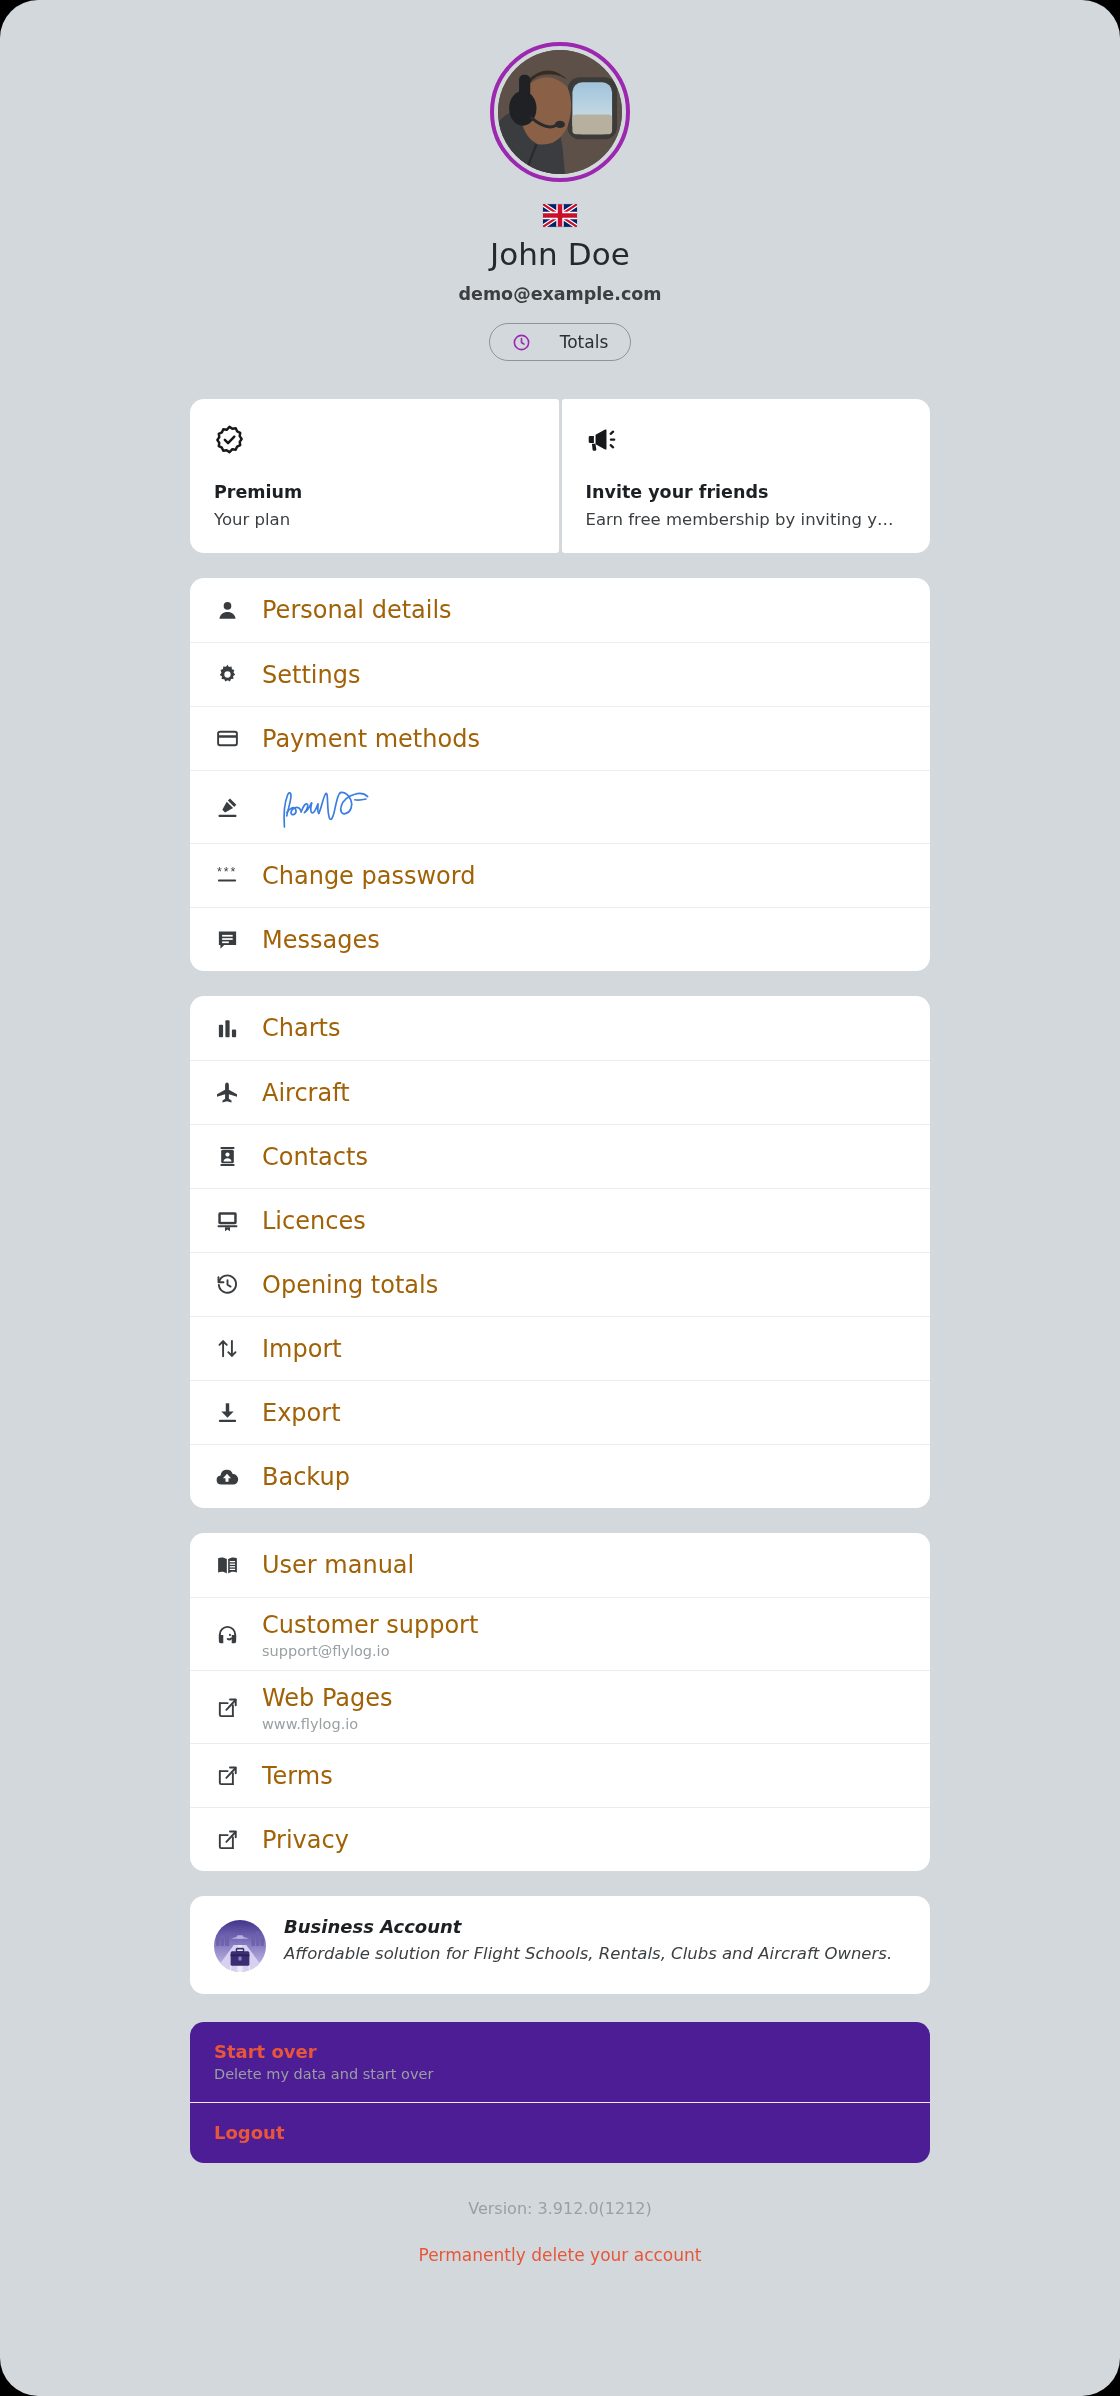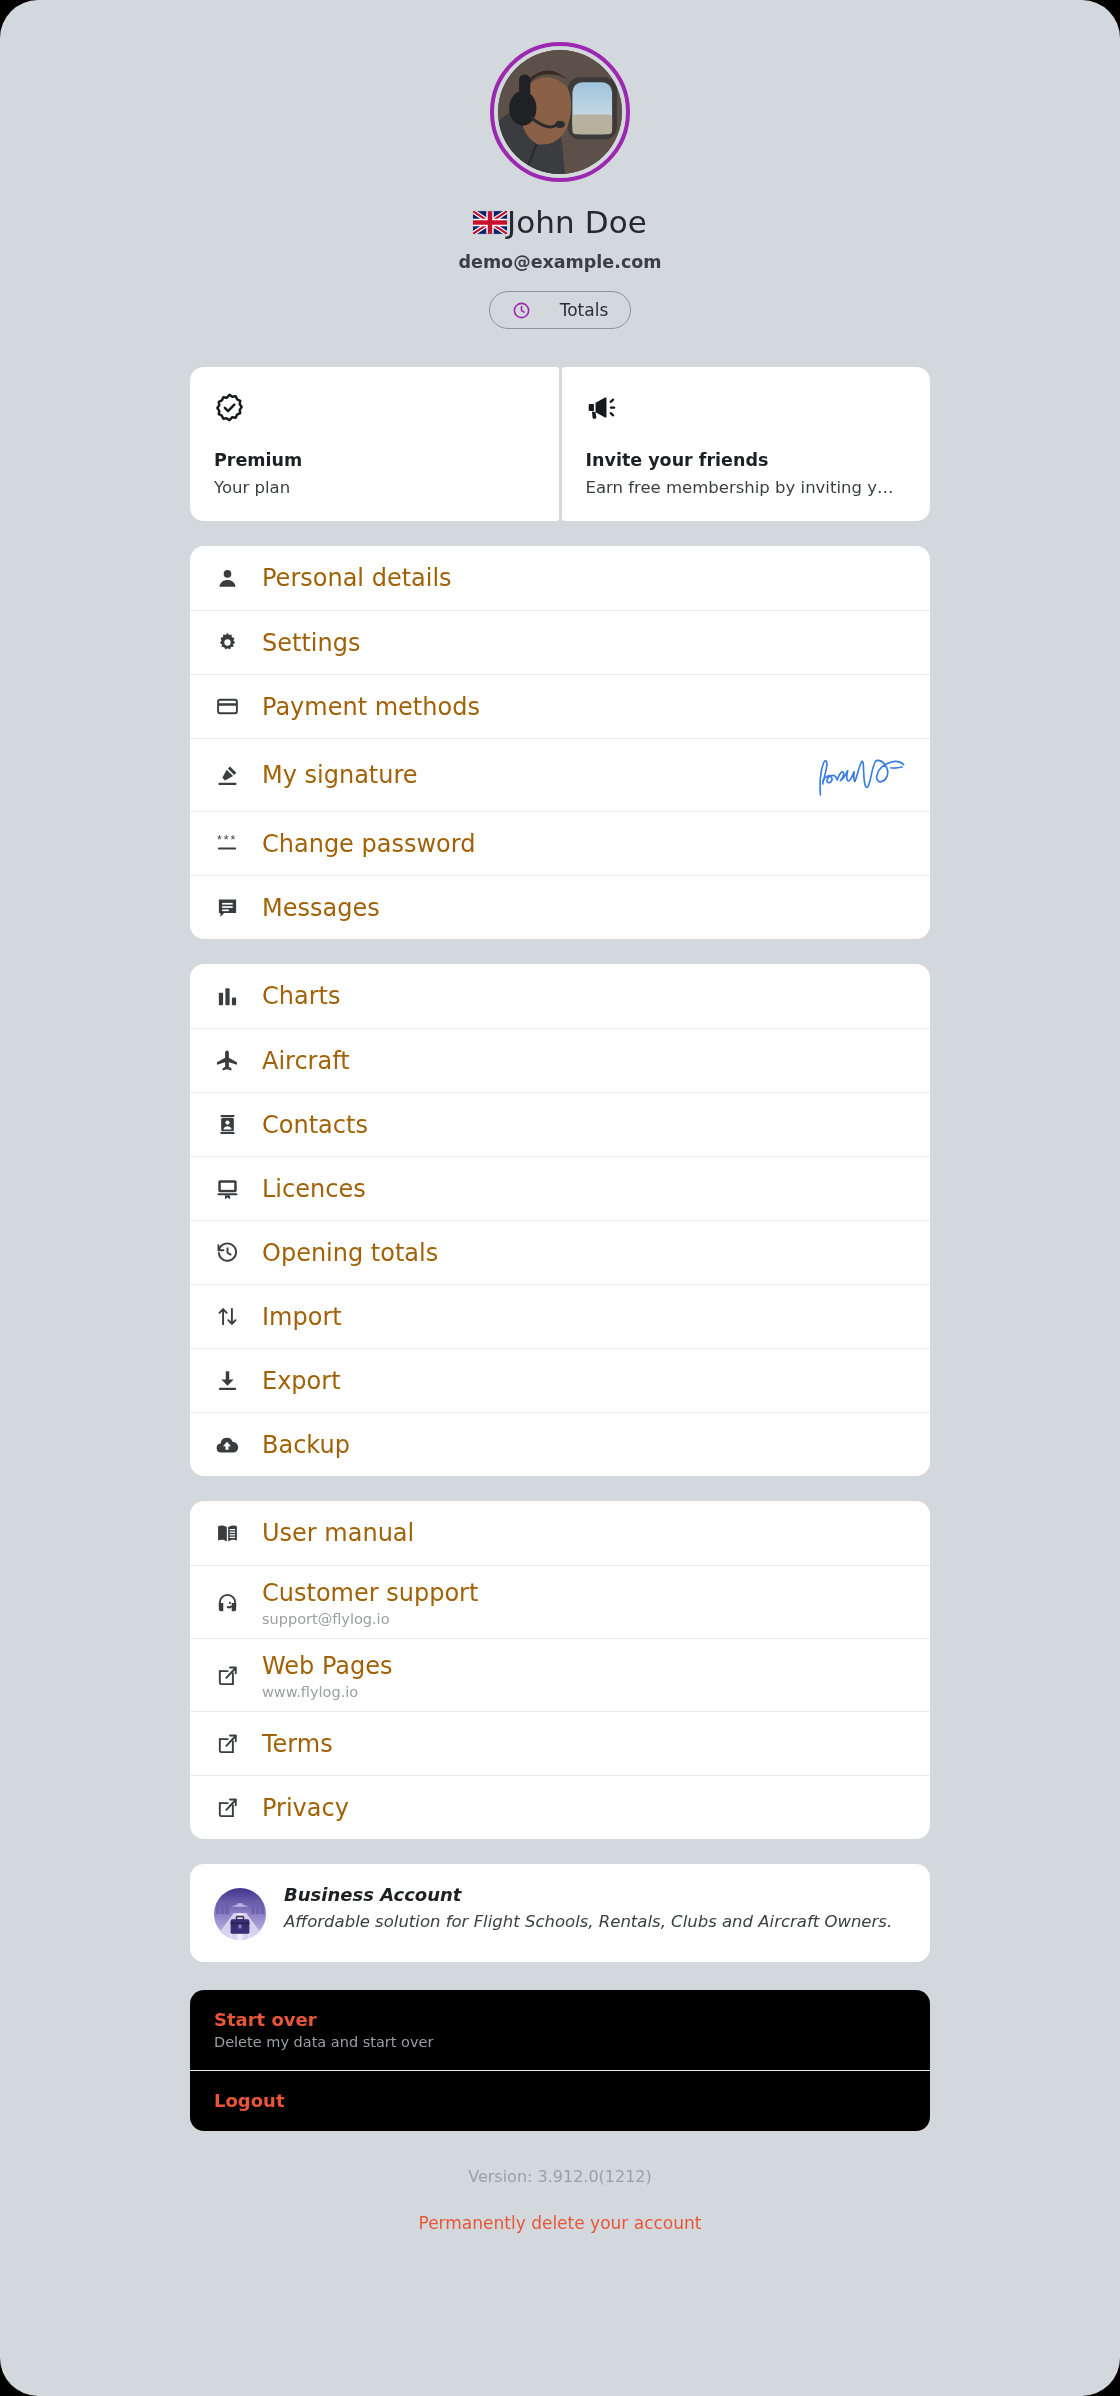"John Doe" .name-row { flex-direction: none -> column; gap: none -> 9px }
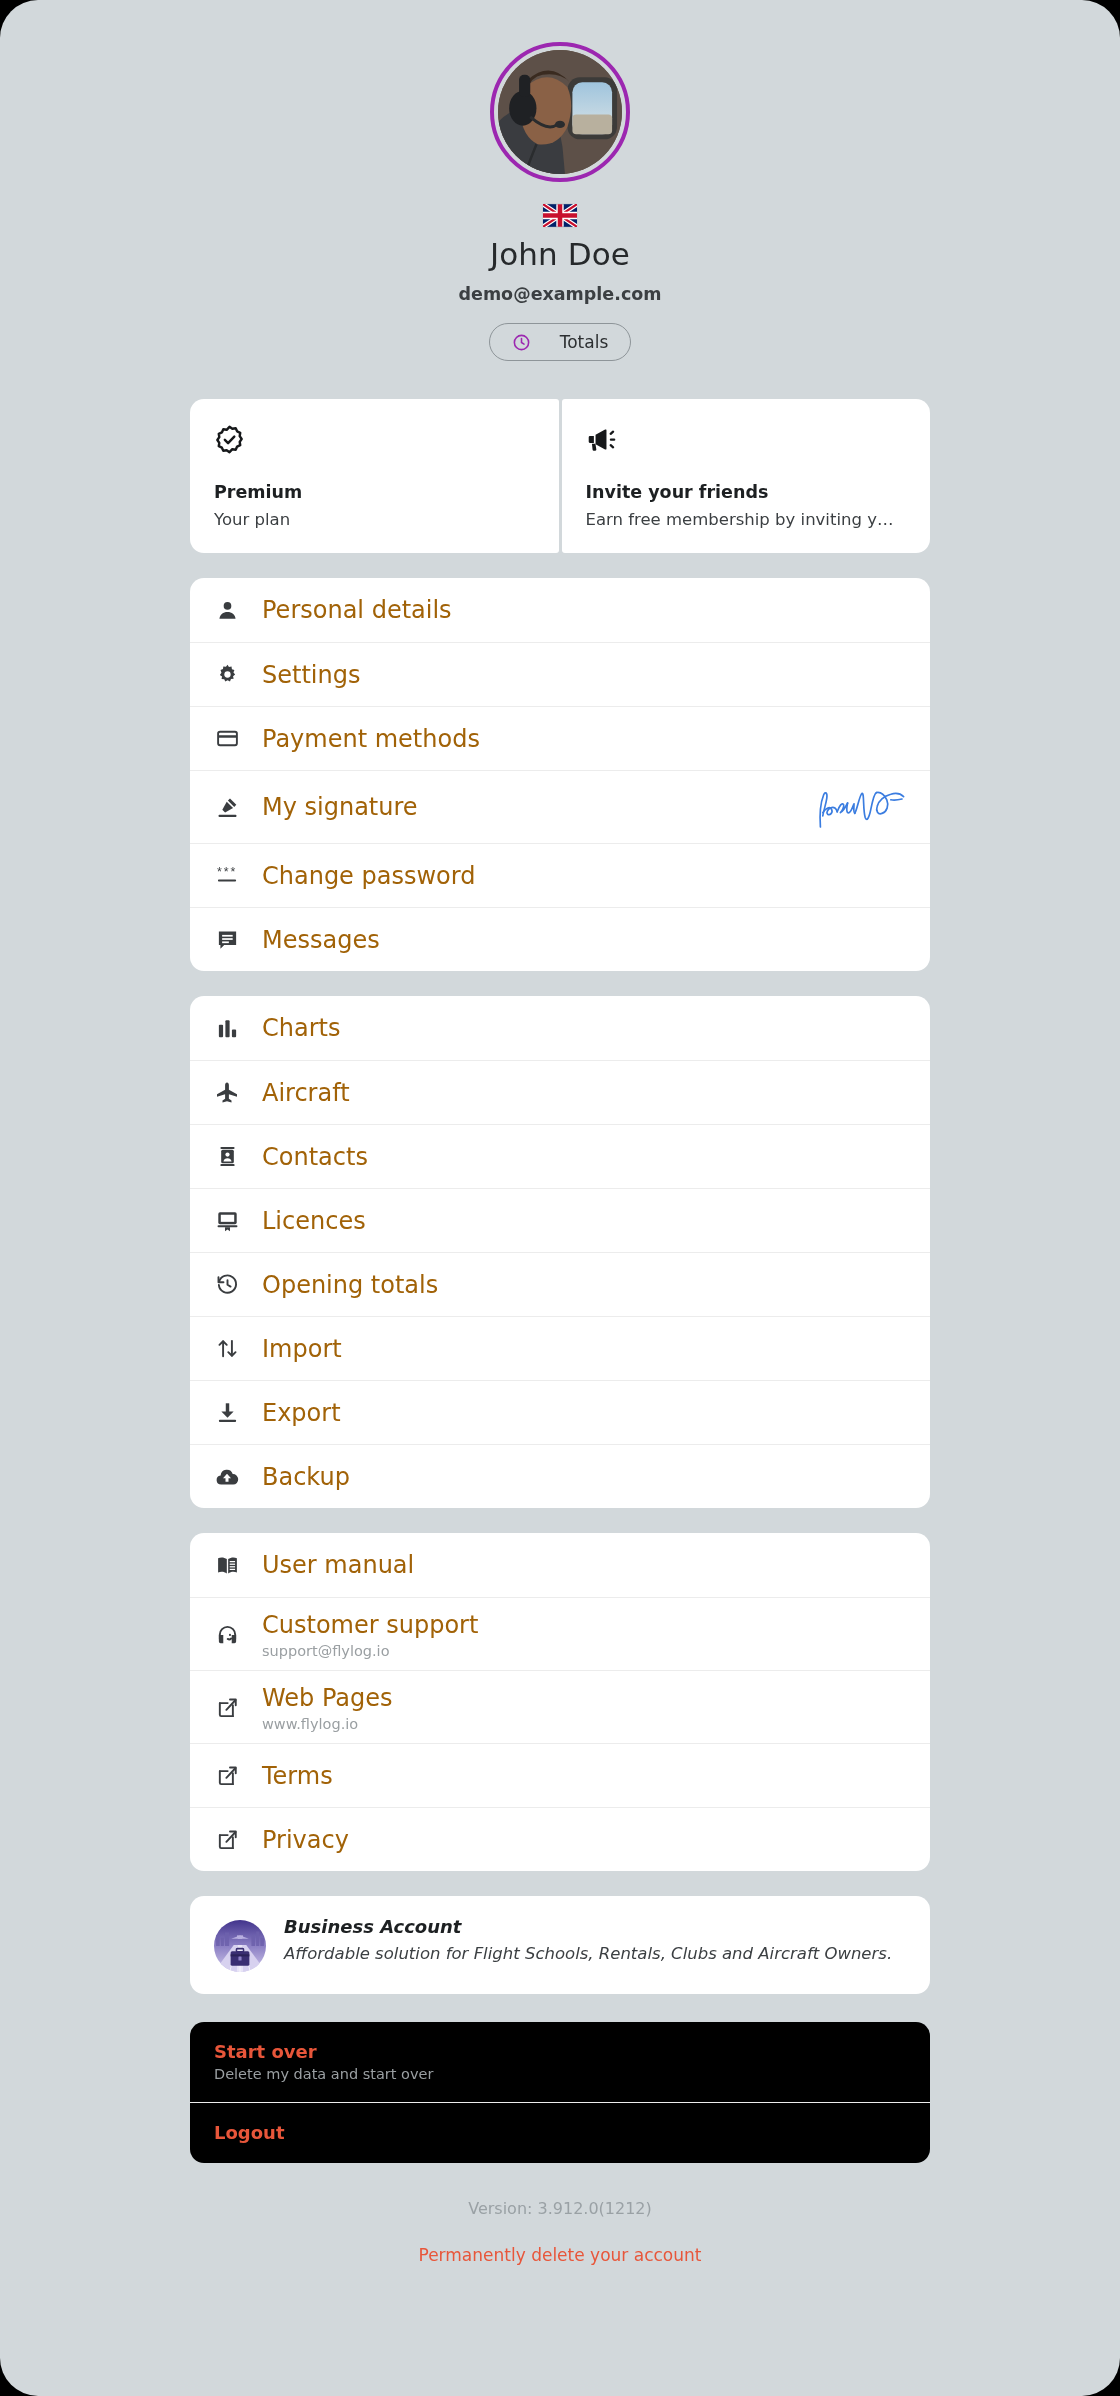"My signature" span.txt { html: <span><span>My signature</span></span> -> none }
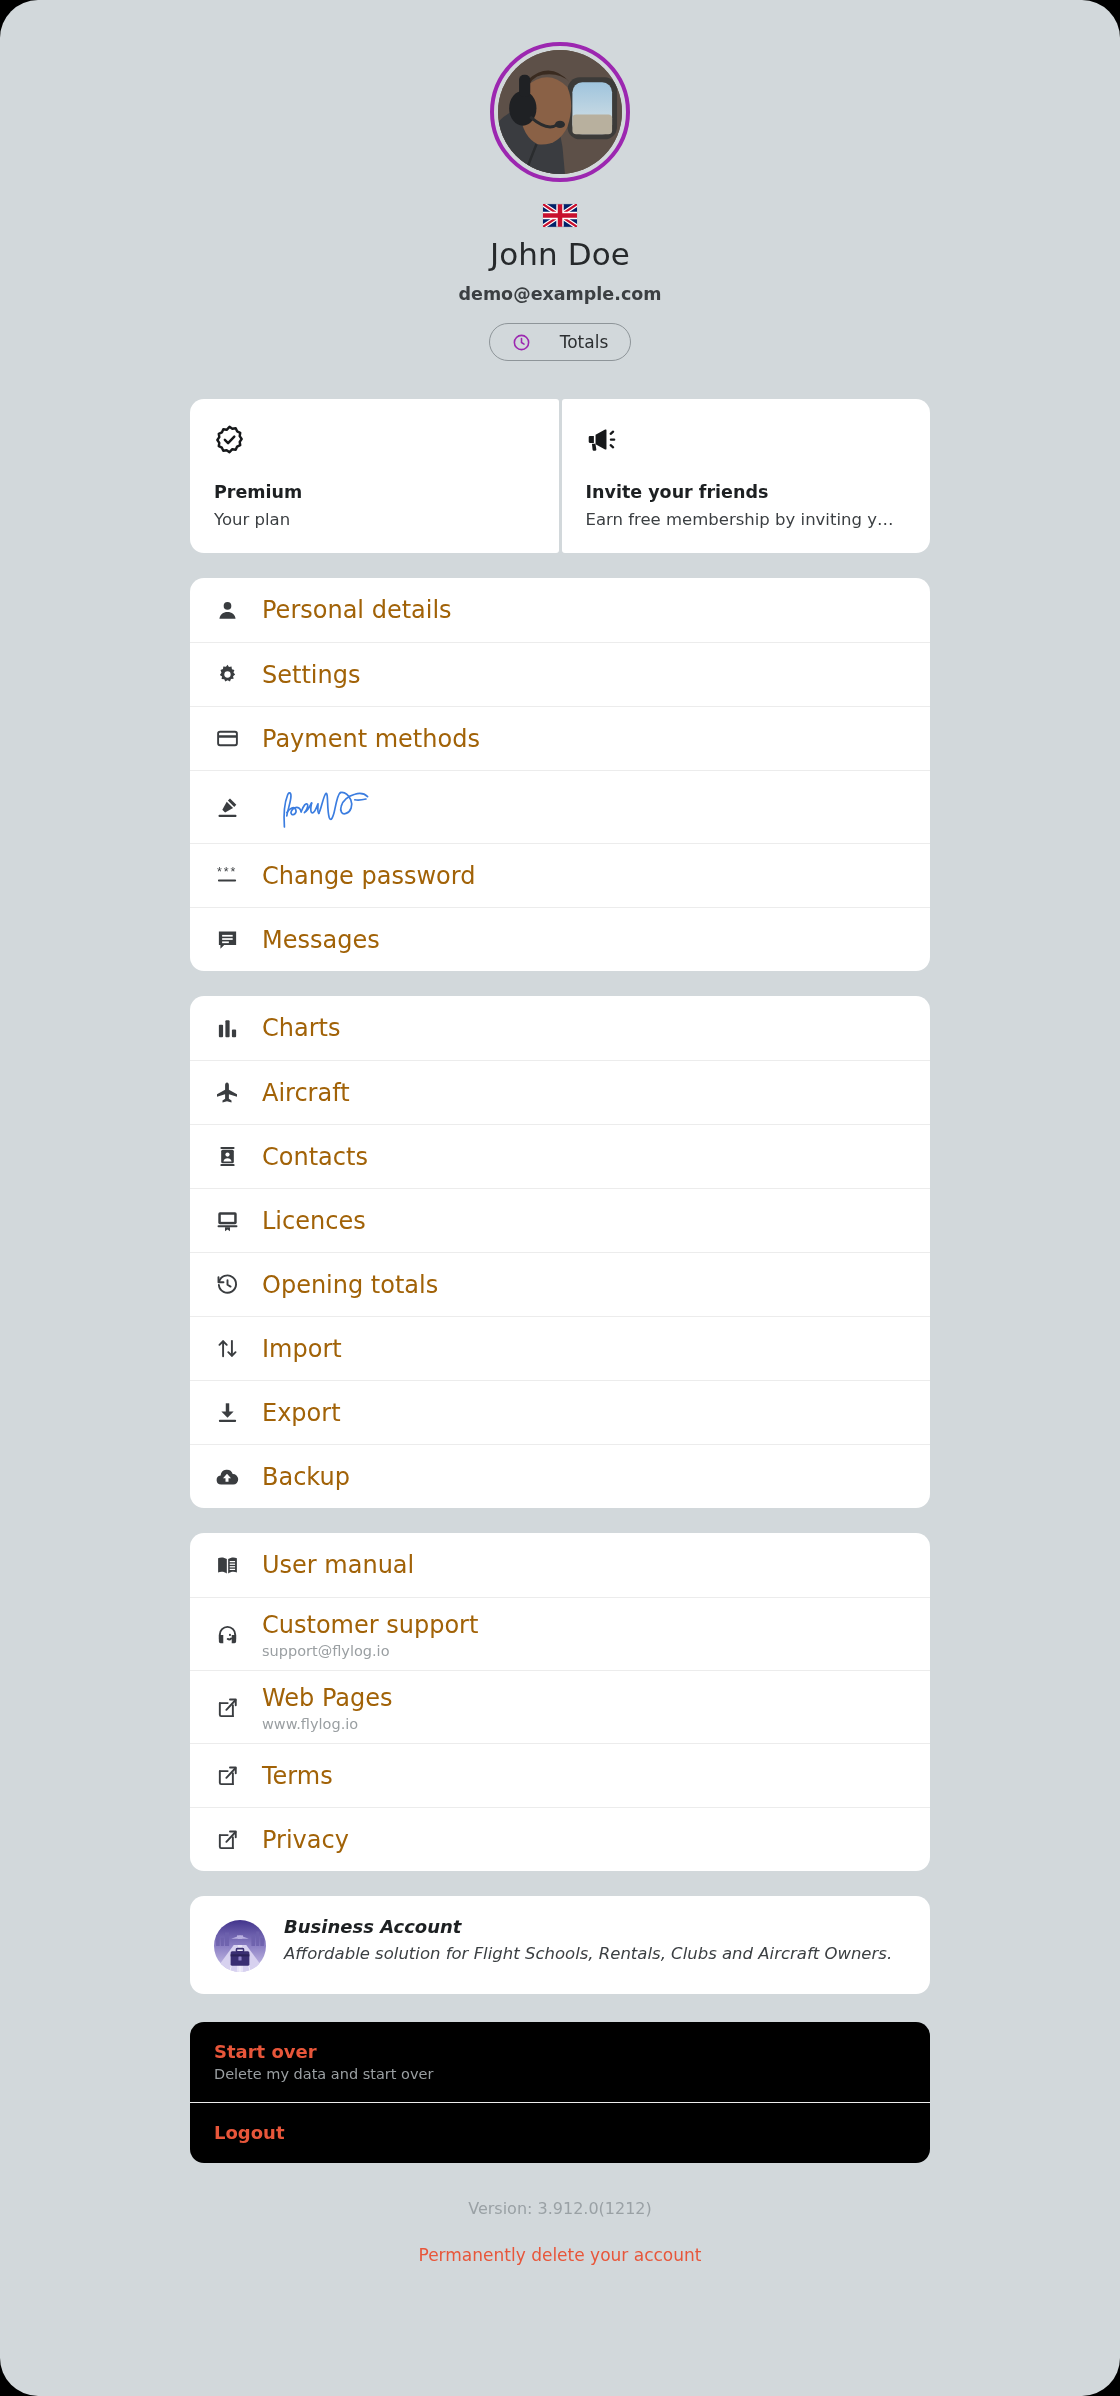"Start over" .danger-group { background: #000000 -> #4c1d95 }
